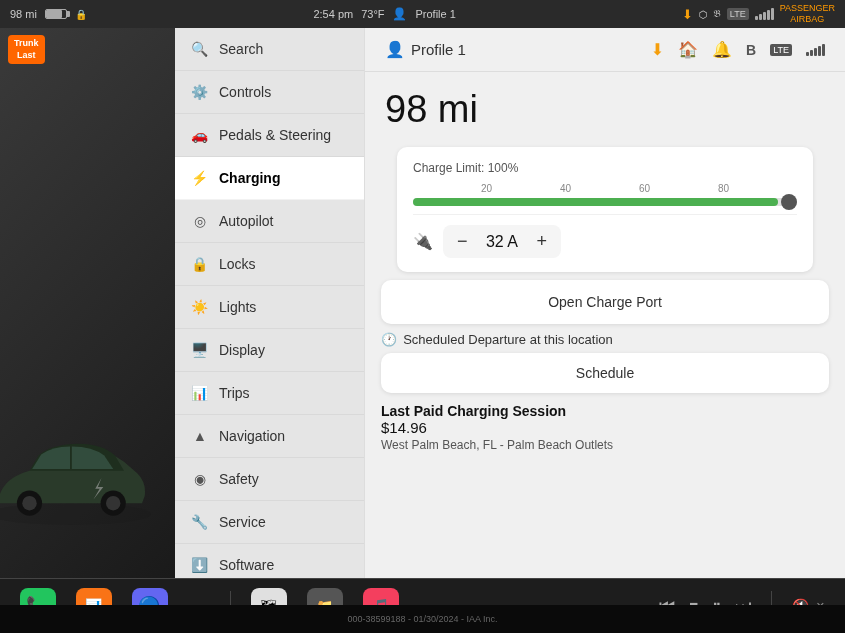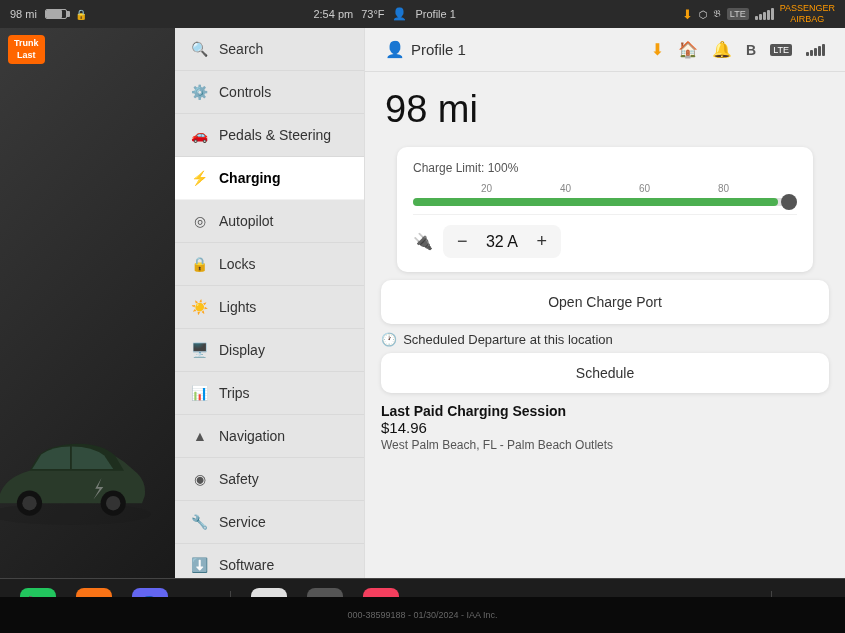"000-38599188 - 01/30/2024 - IAA" .page-label { height: 36px -> 28px }
